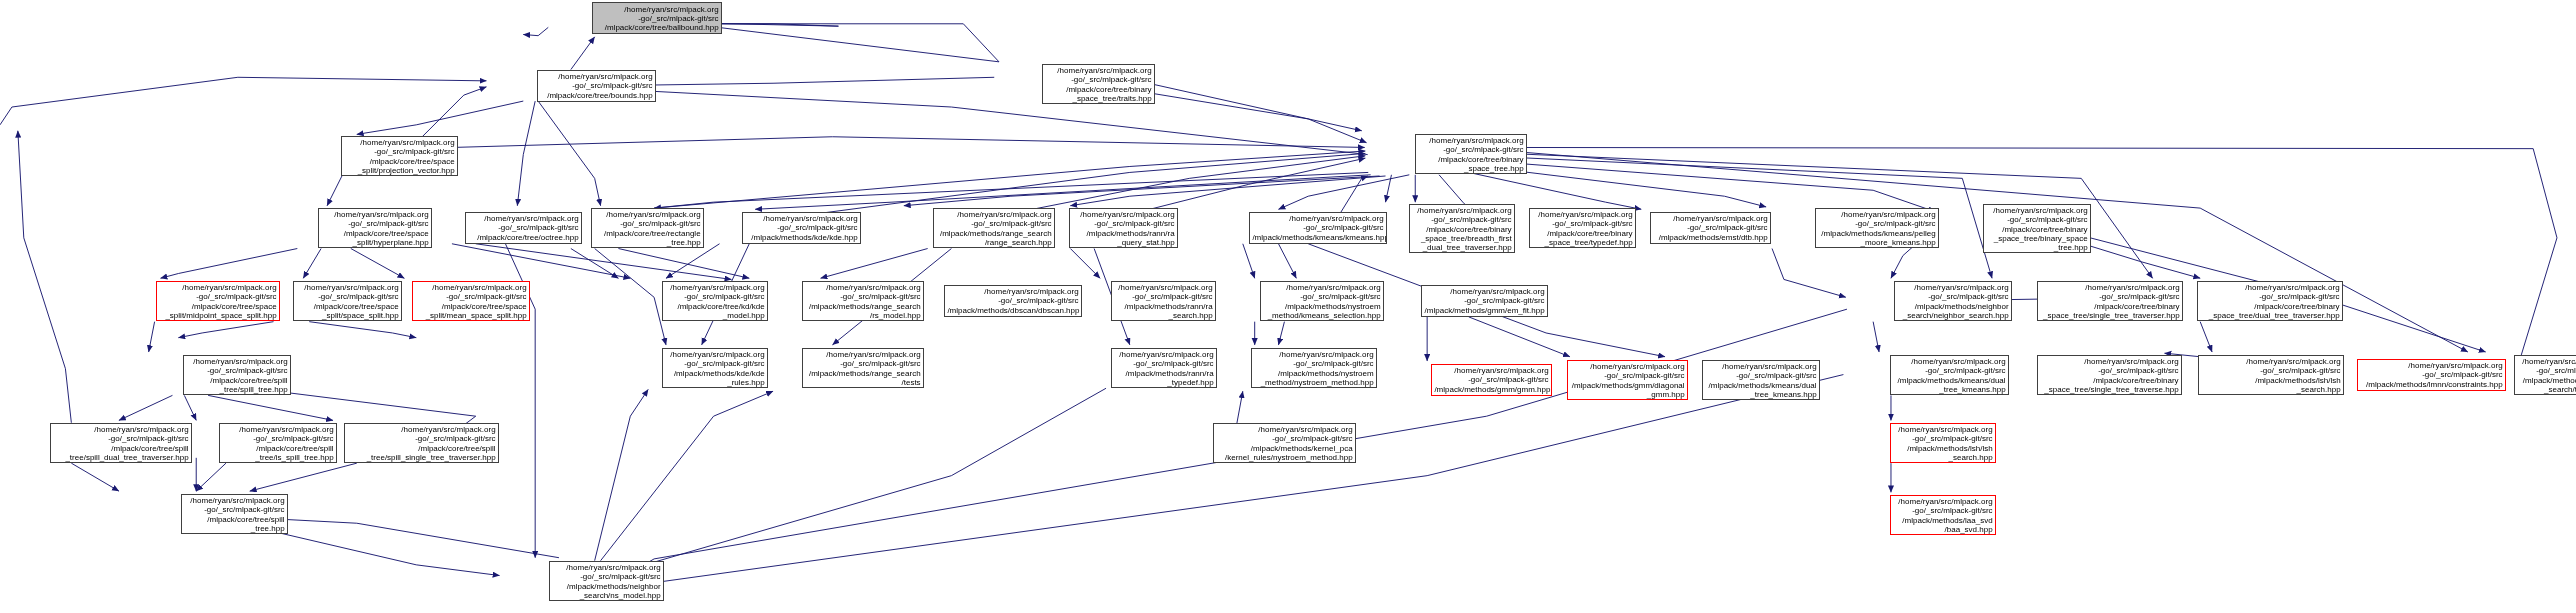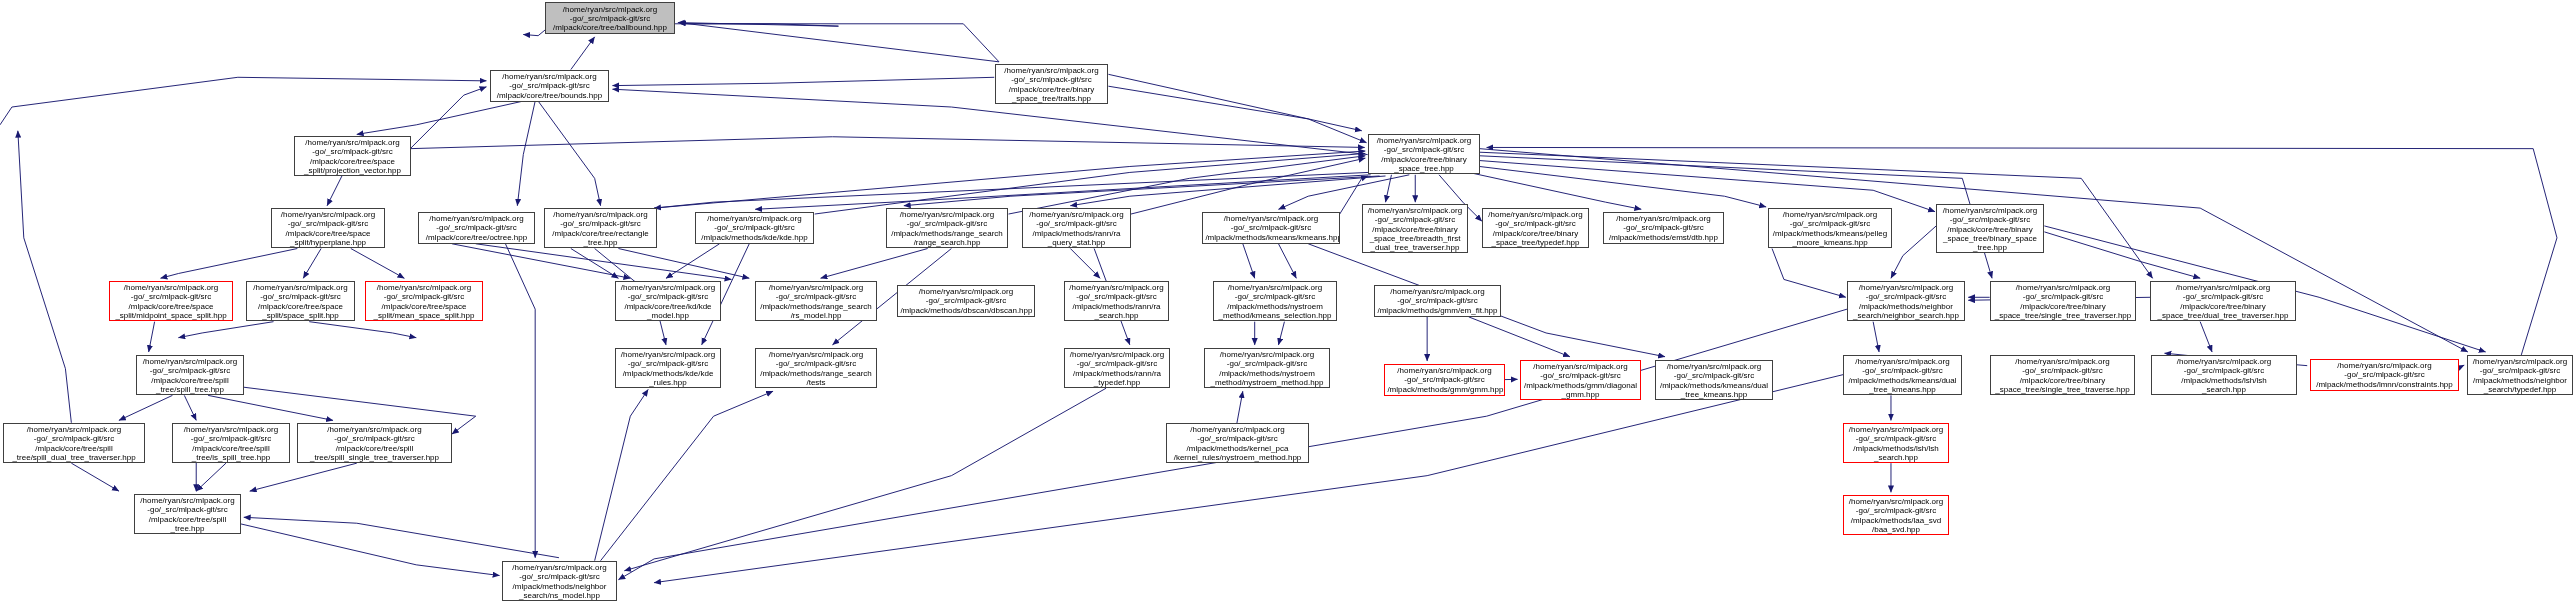"/home/ryan/src/mlpack.org" .node { margin-left: none -> 47px; text-align: center -> right }
